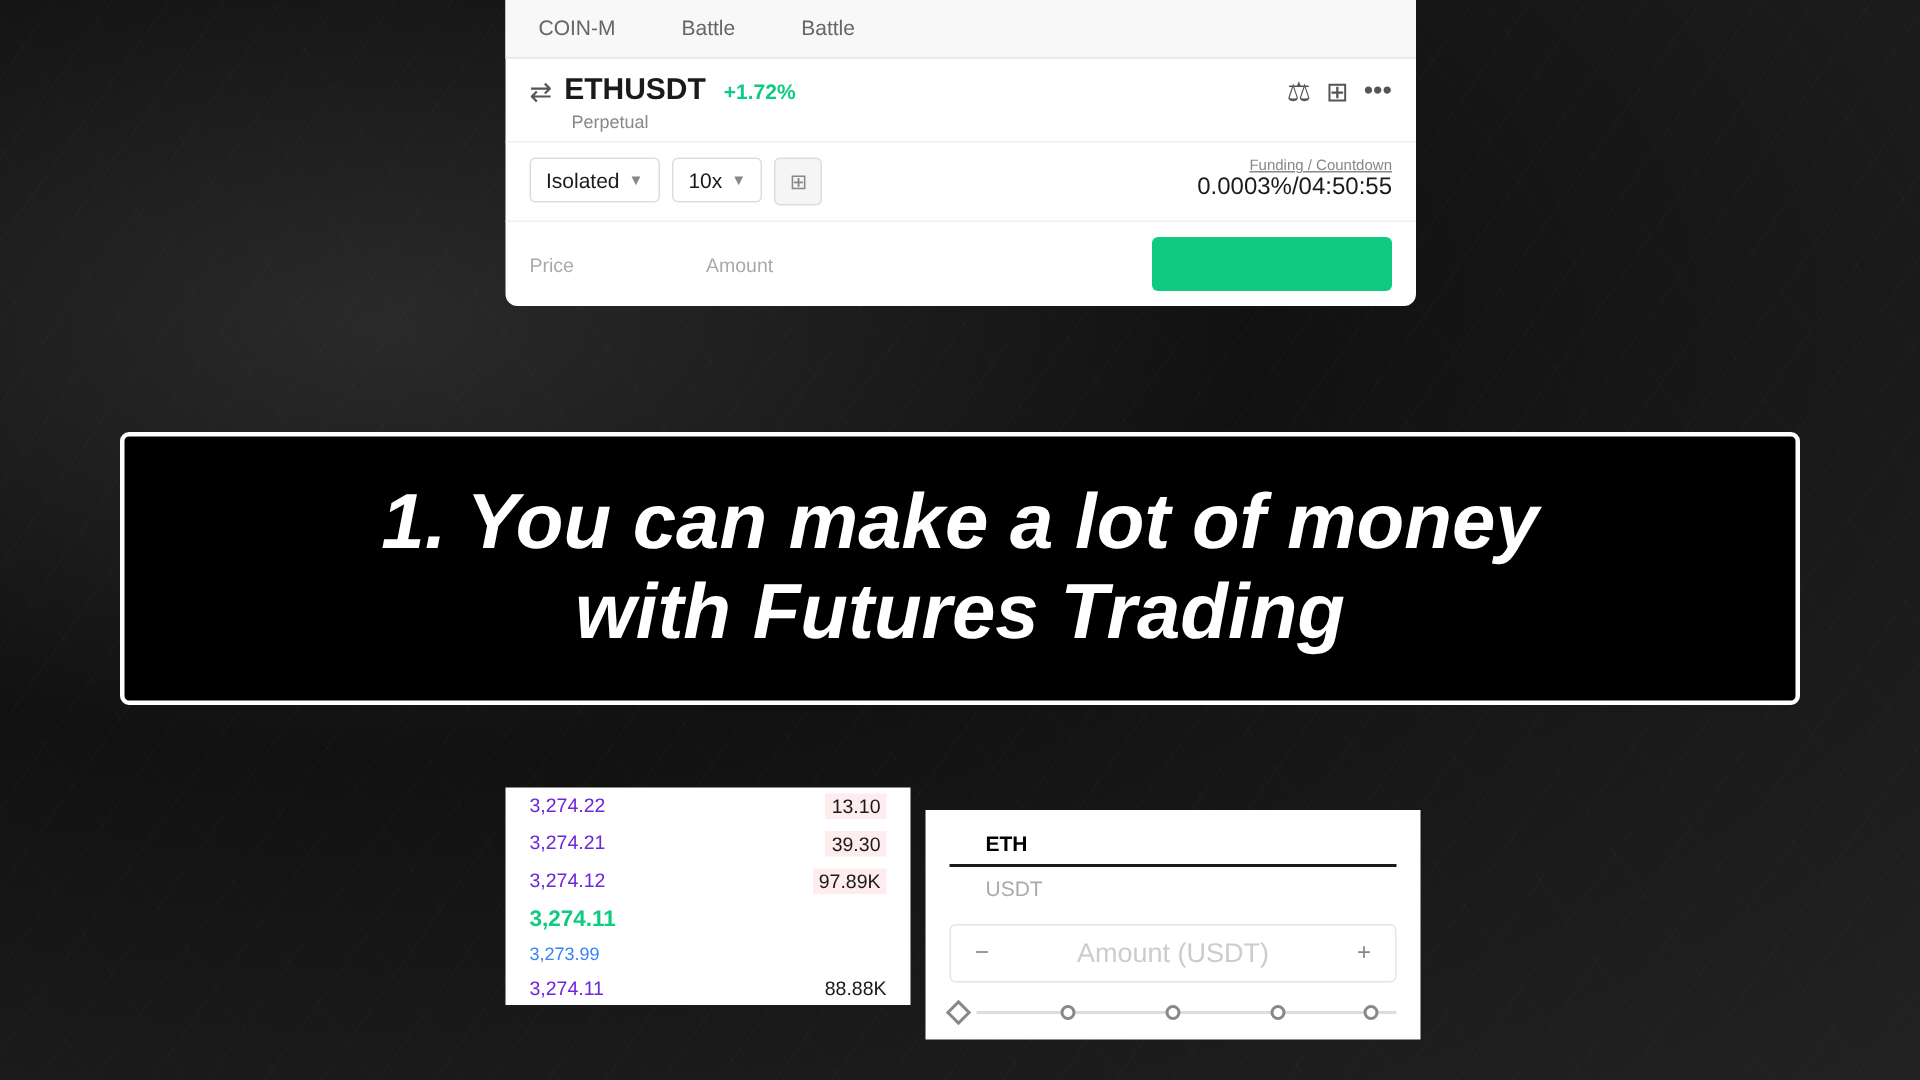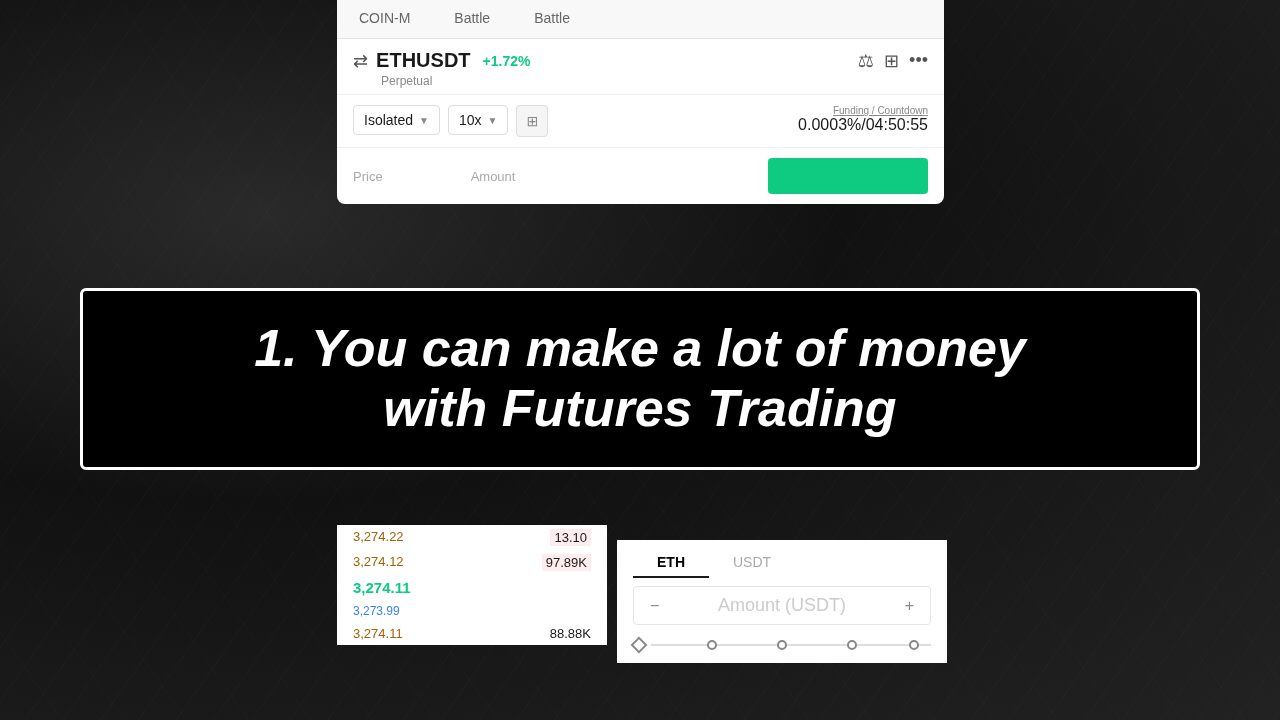"3,274.22" .ob-price-red { color: #a16207 -> #6d28d9 }
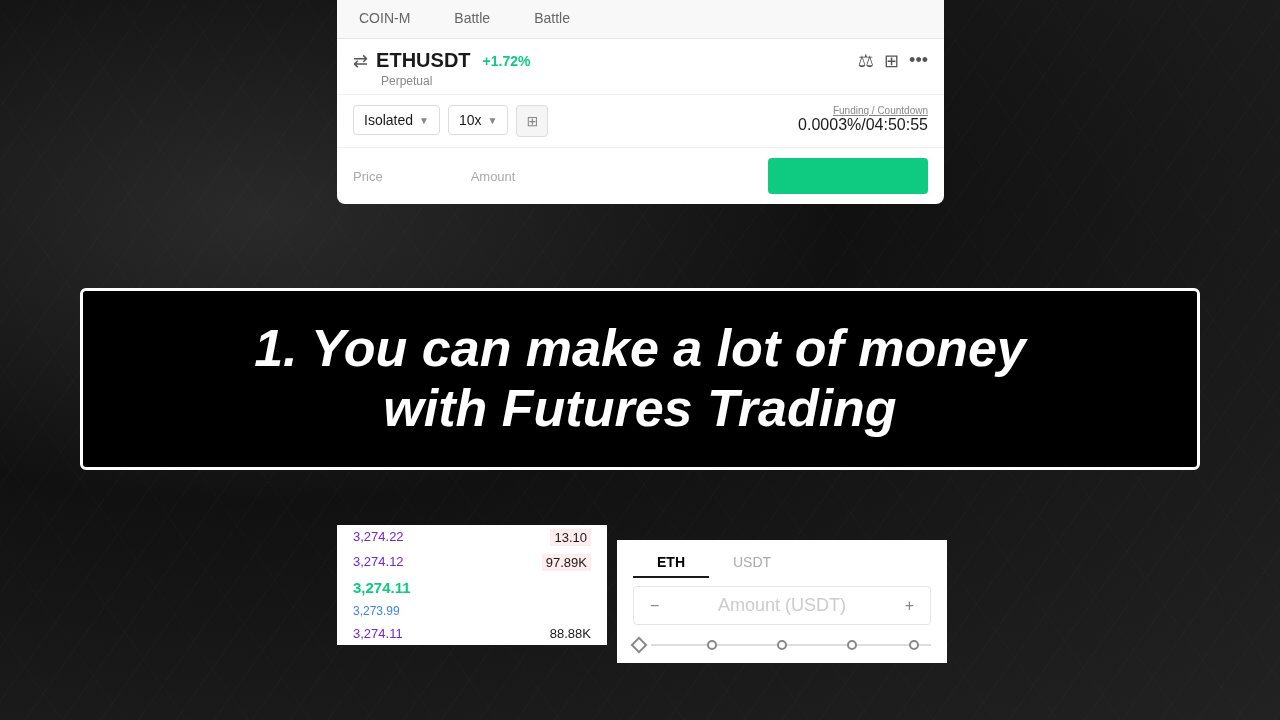"3,274.21" div.order-book-row { html: none -> <div> <span>3,274.21</span> <span>39.30</span> </div> }
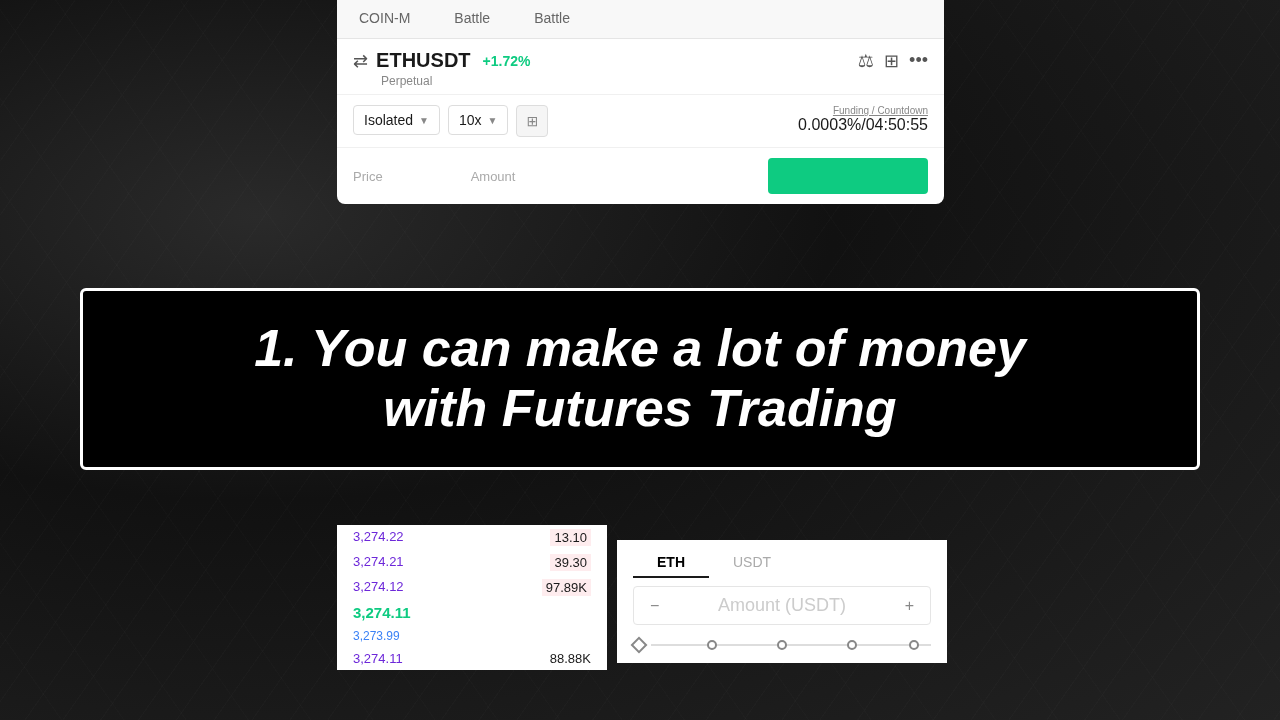"ETH" .asset-tabs { flex-direction: none -> column }
